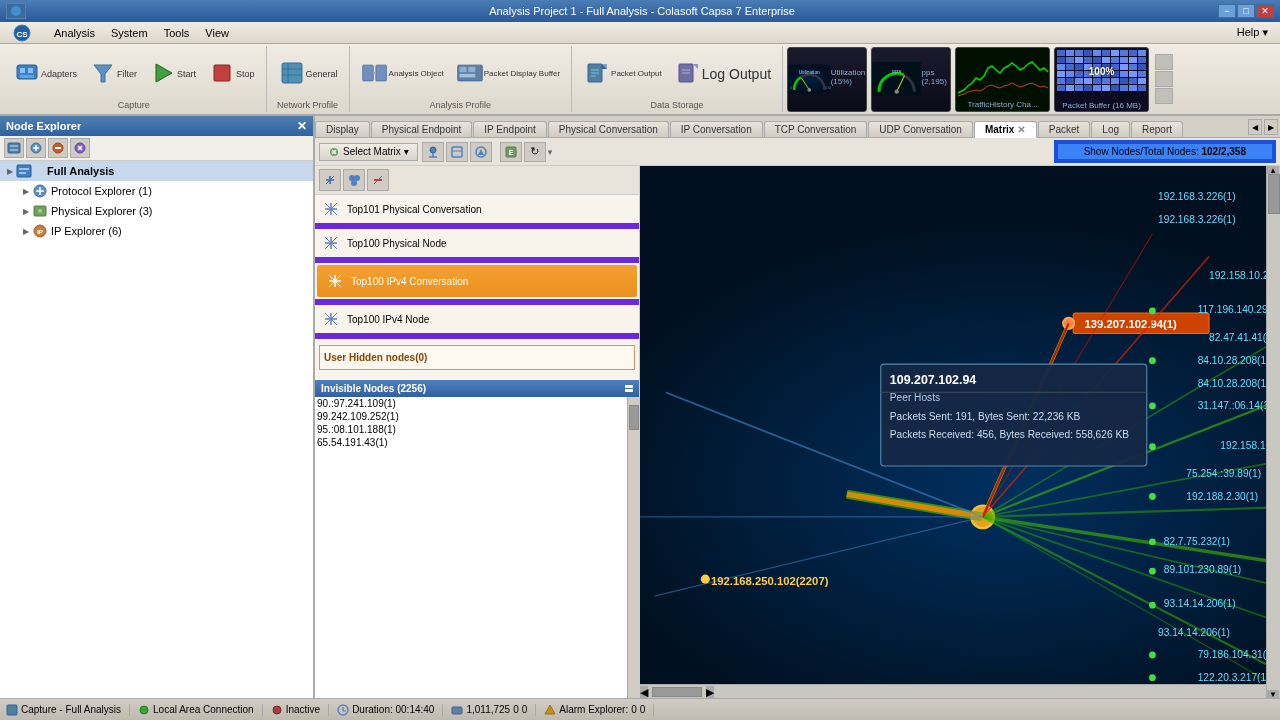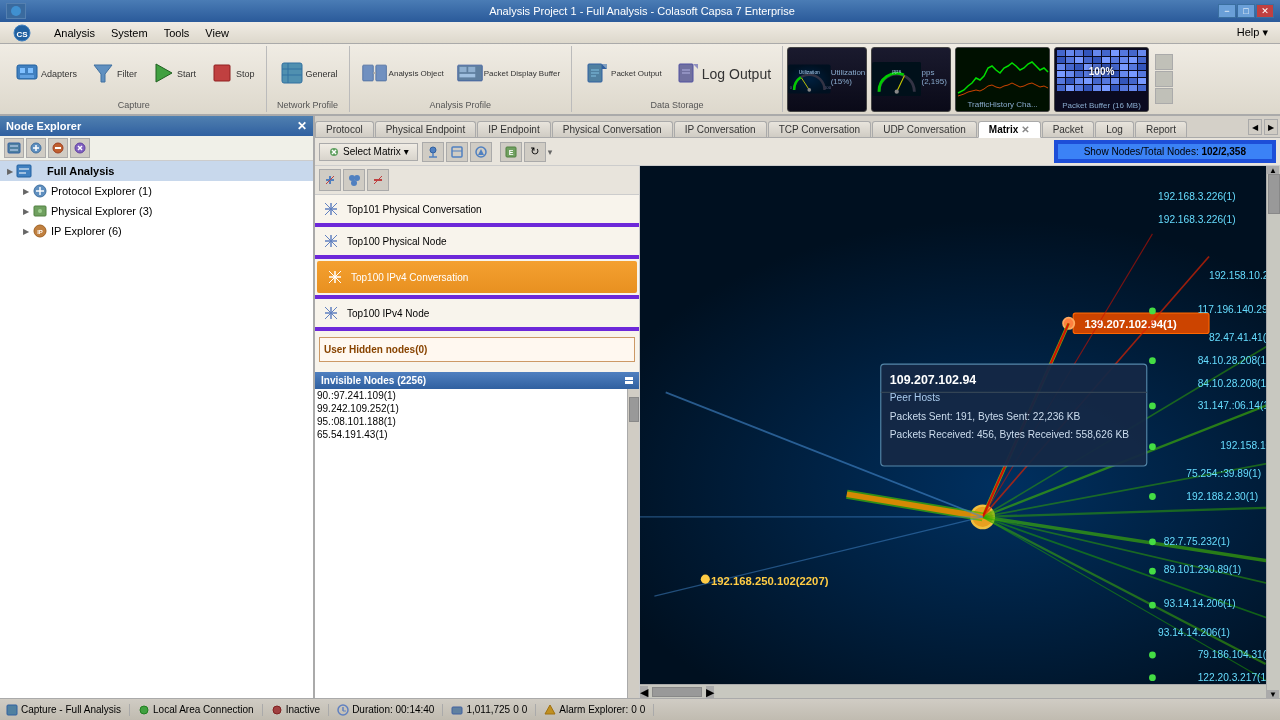"Protocol" span { text: Protocol -> Display }
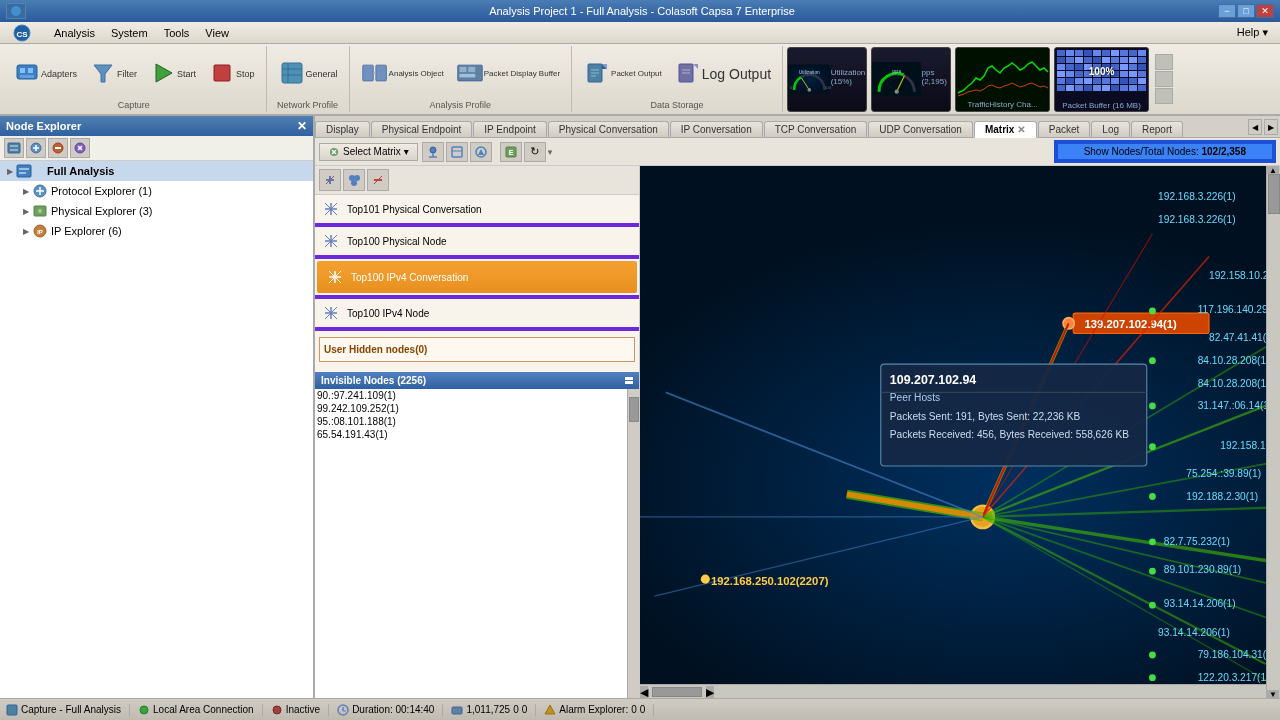"Top101 Physical Conversation" .matrix-section { border-bottom: 4px solid #6d28d9 -> 6px solid #6d28d9 }
